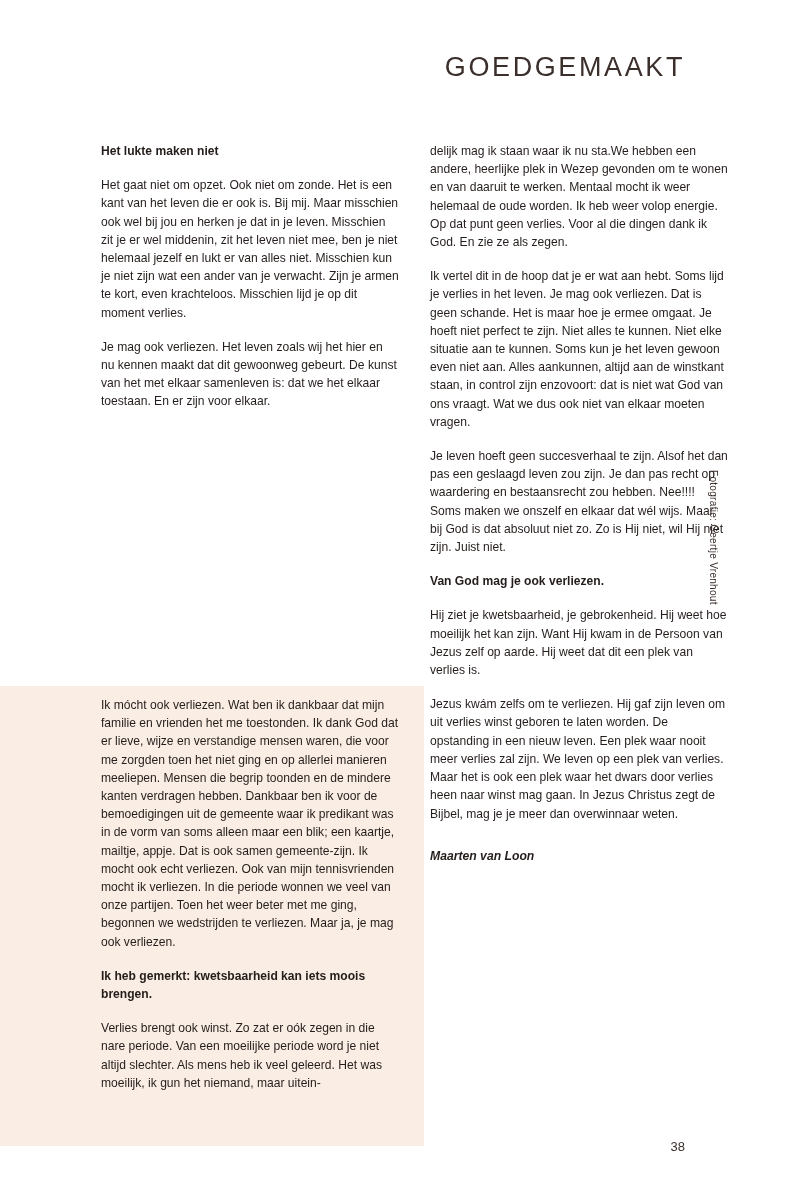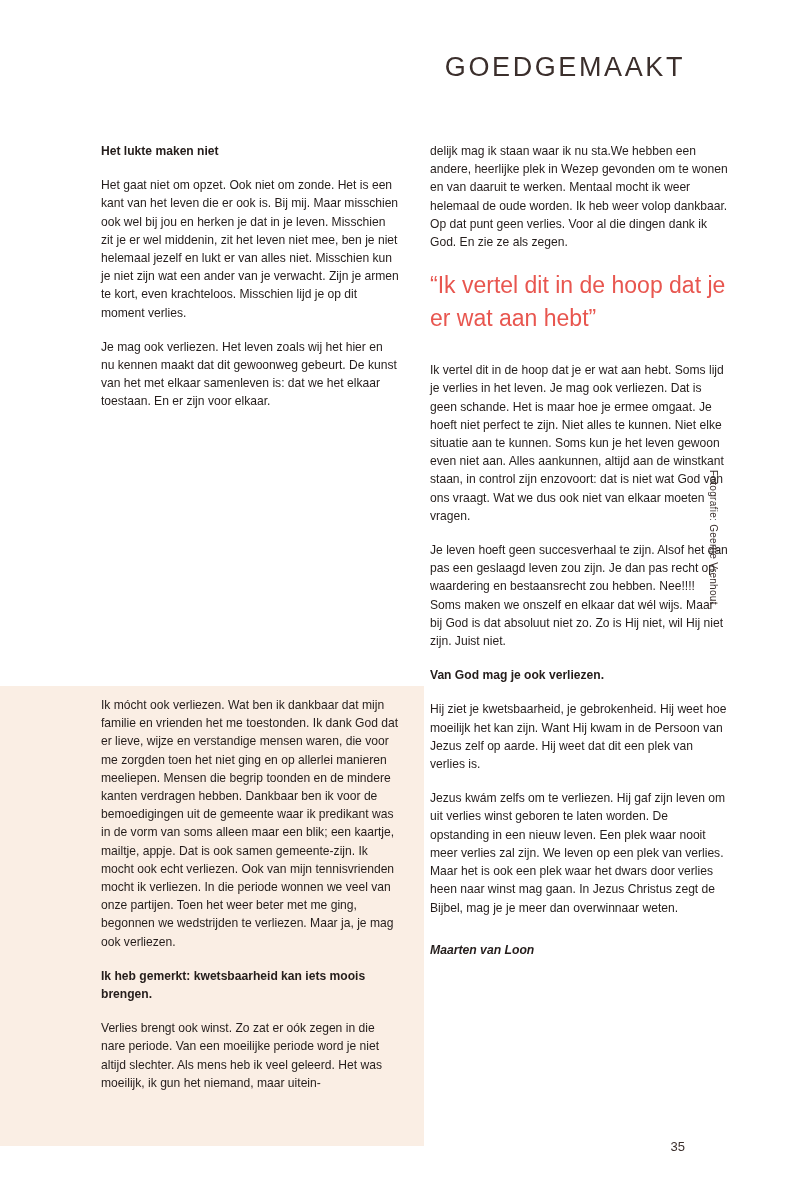"delijk mag ik staan waar" p { text: dankbaar -> energie }
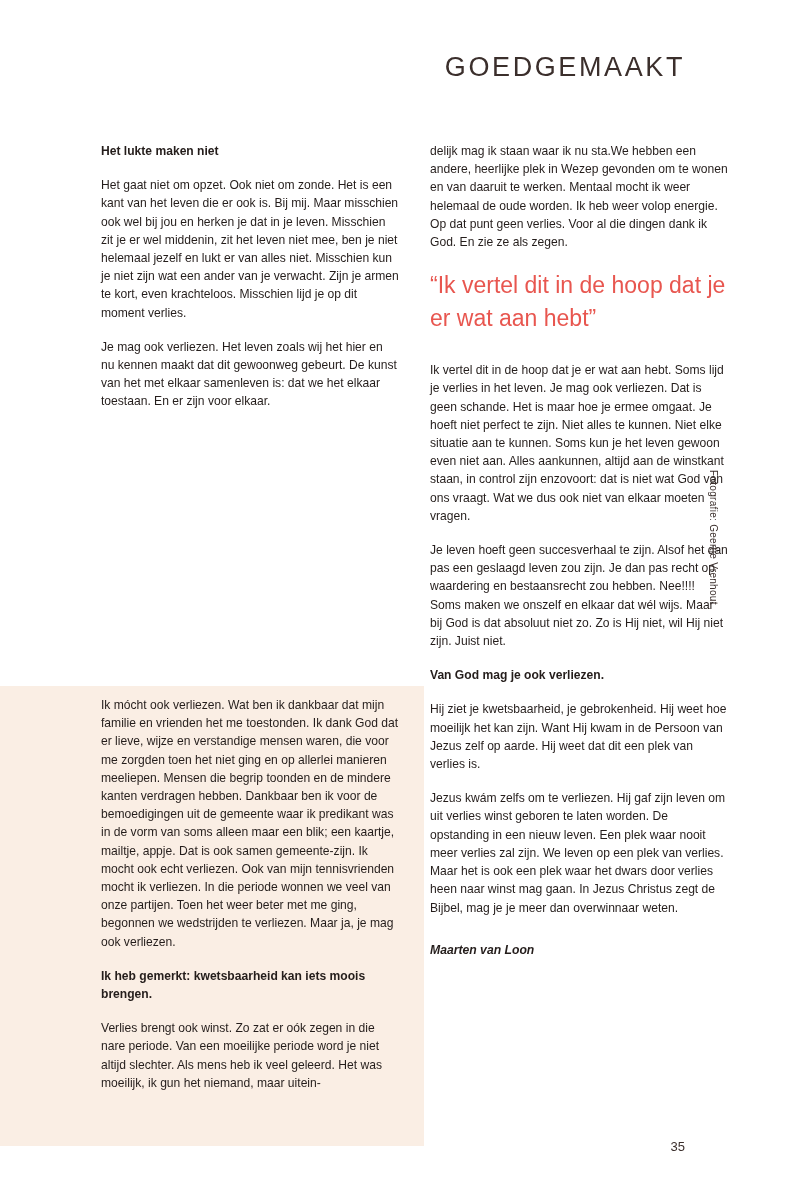"“Ik vertel dit in de" div.pull-small { html: <div>“Ik vertel dit in de hoop dat je er wat aan hebt”</div> -> none }
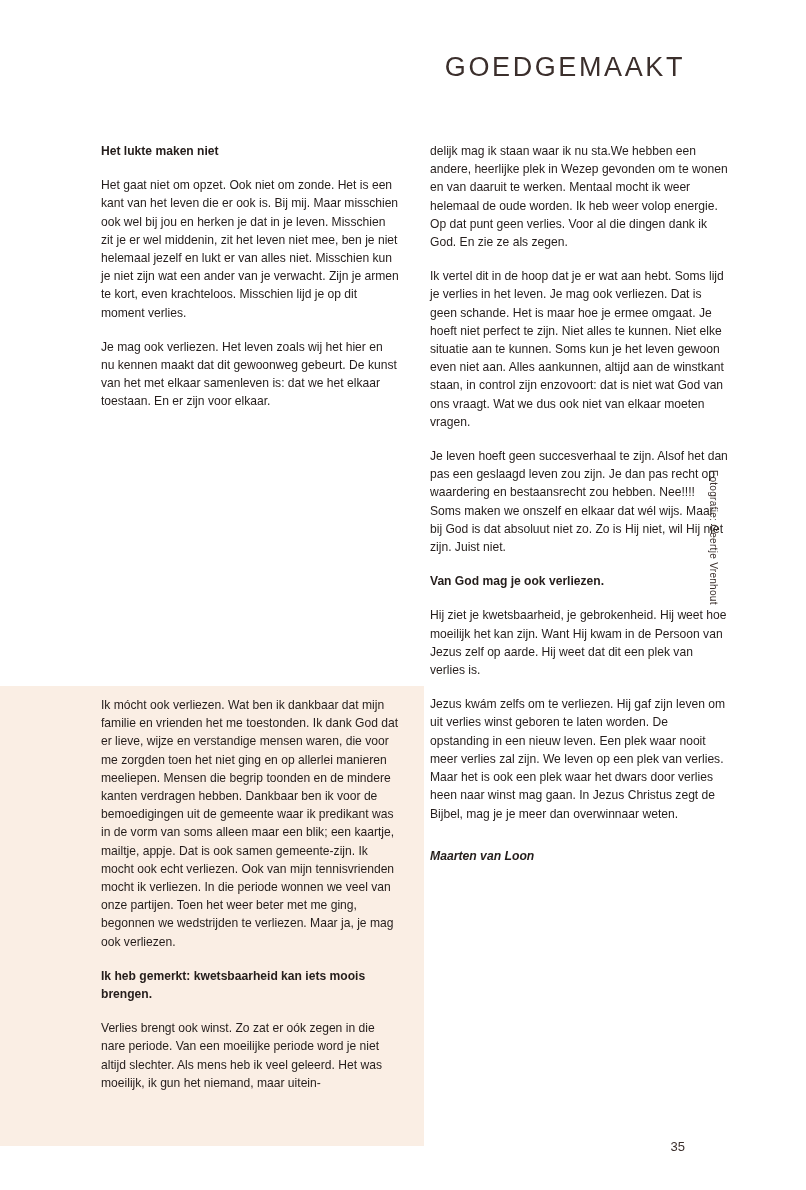"35" div.page-number { text: 35 -> 38 }
